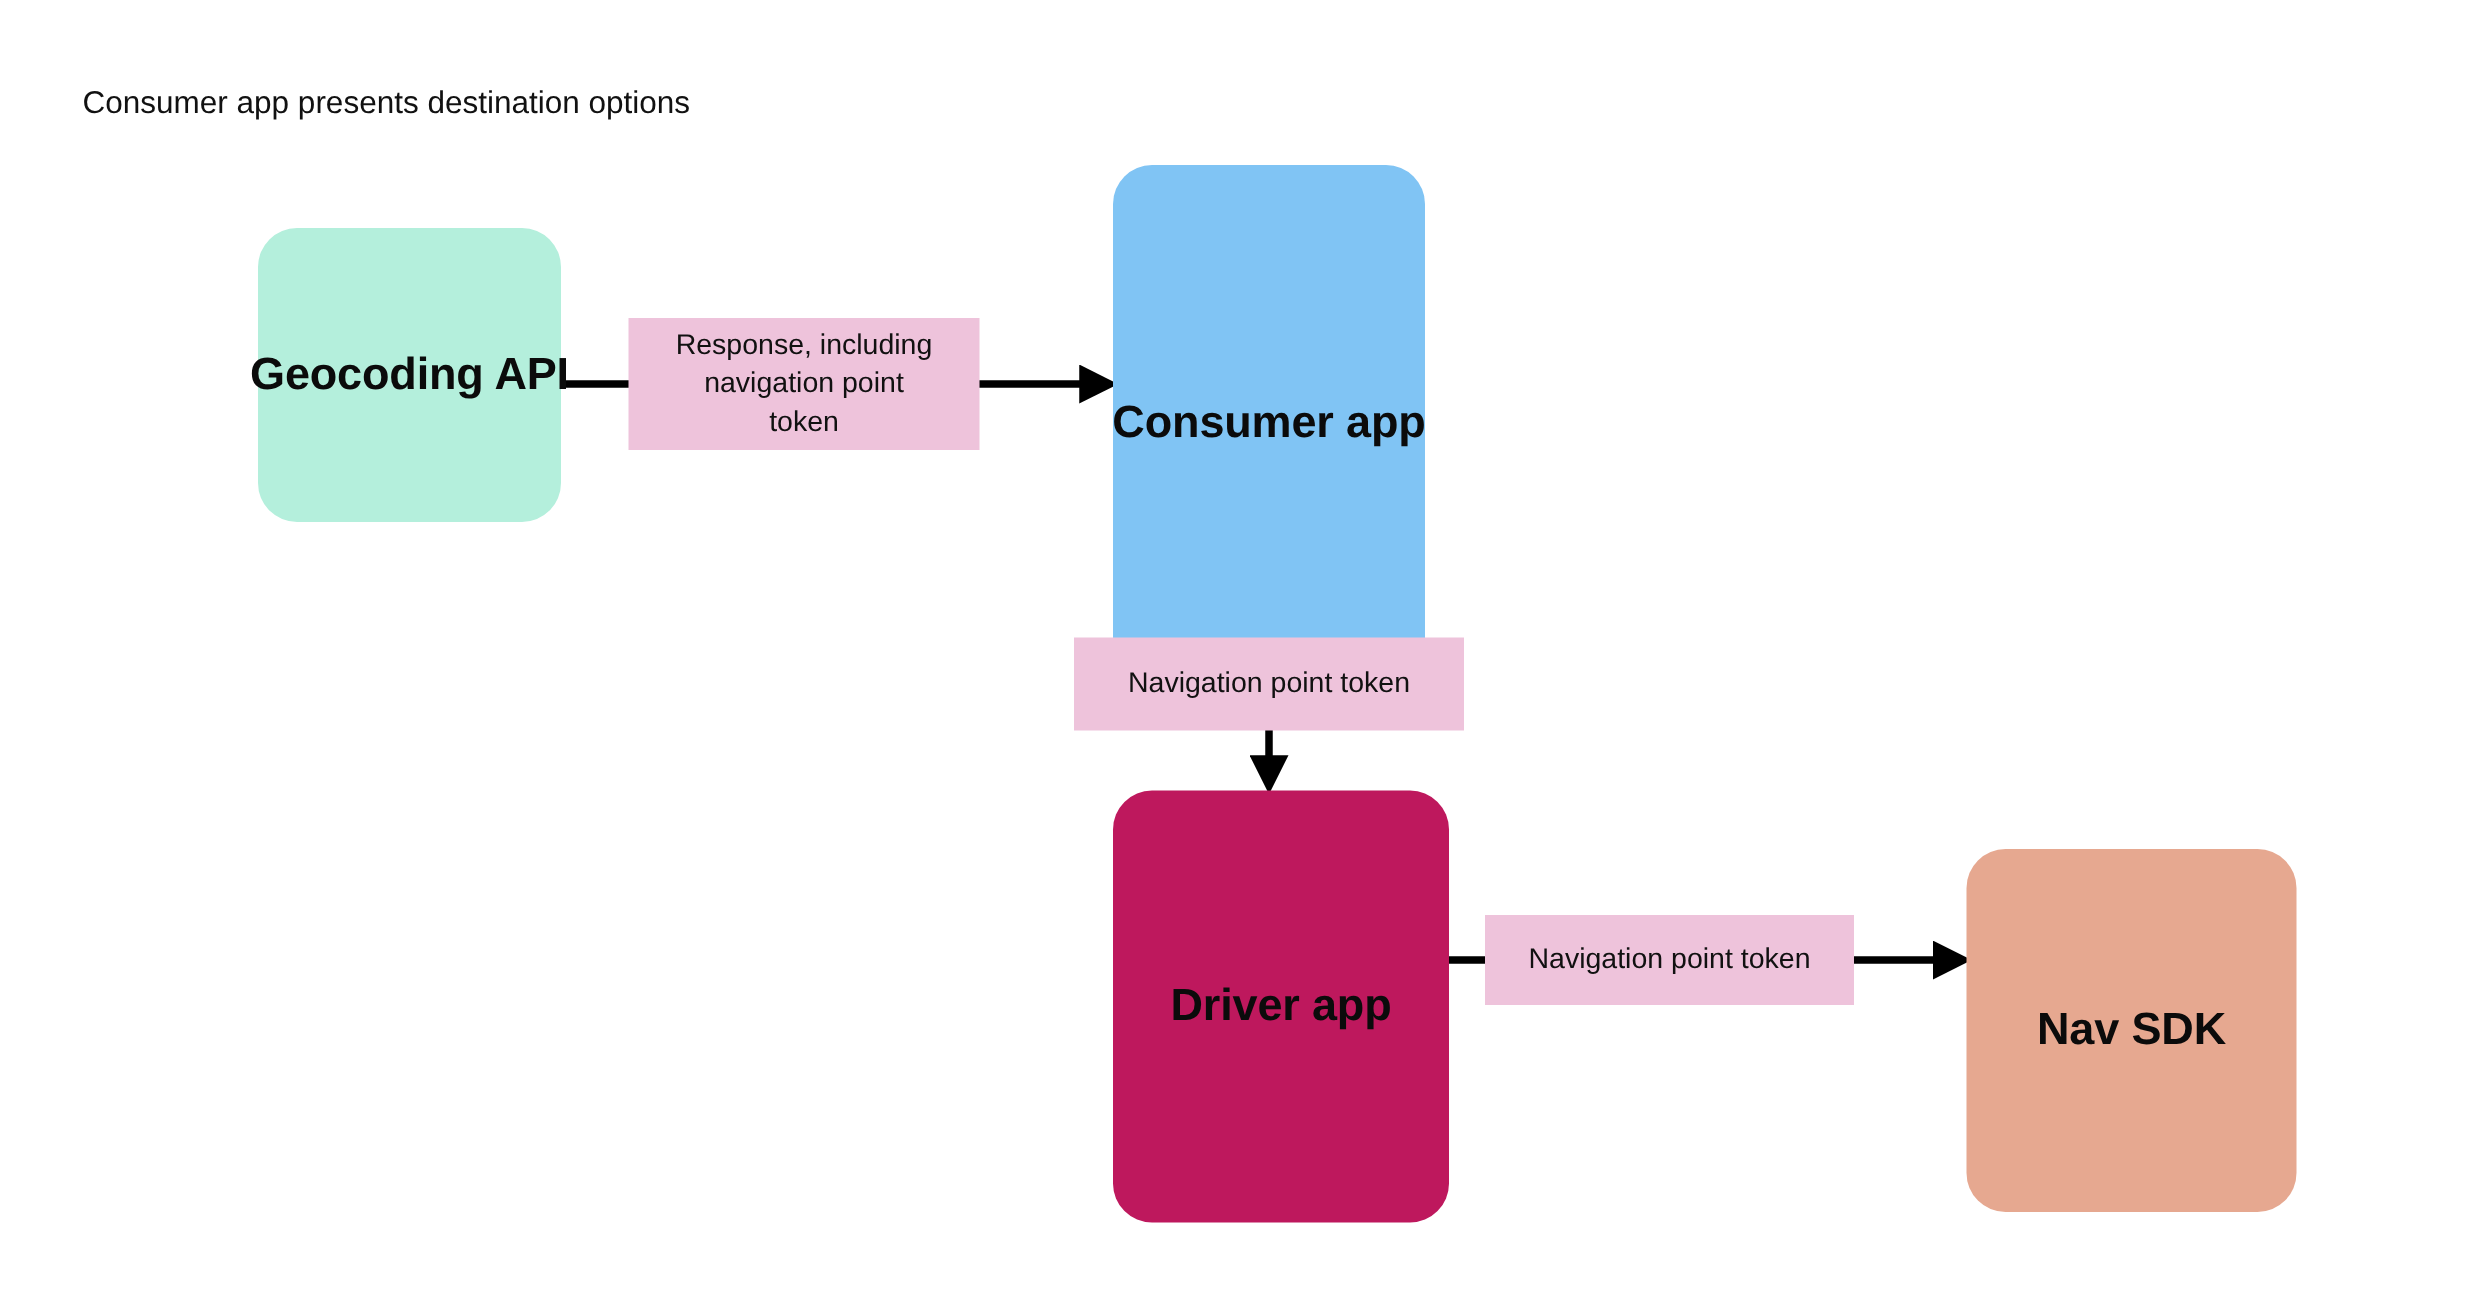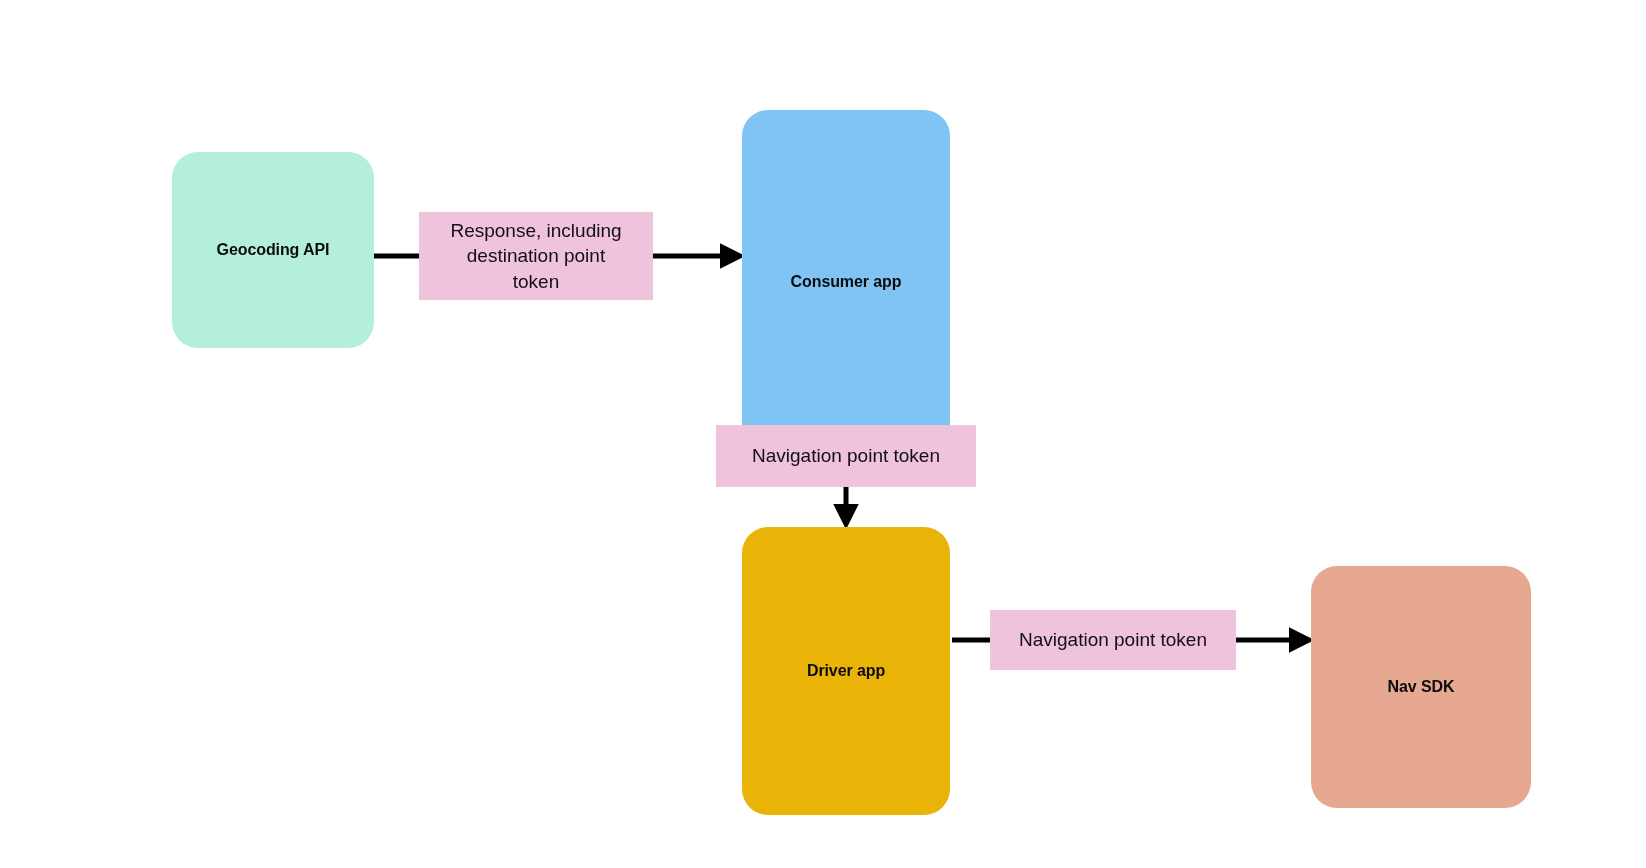"Consumer app presents destination" div.col-heading { html: none -> <div>Consumer app presents destination options</div> }
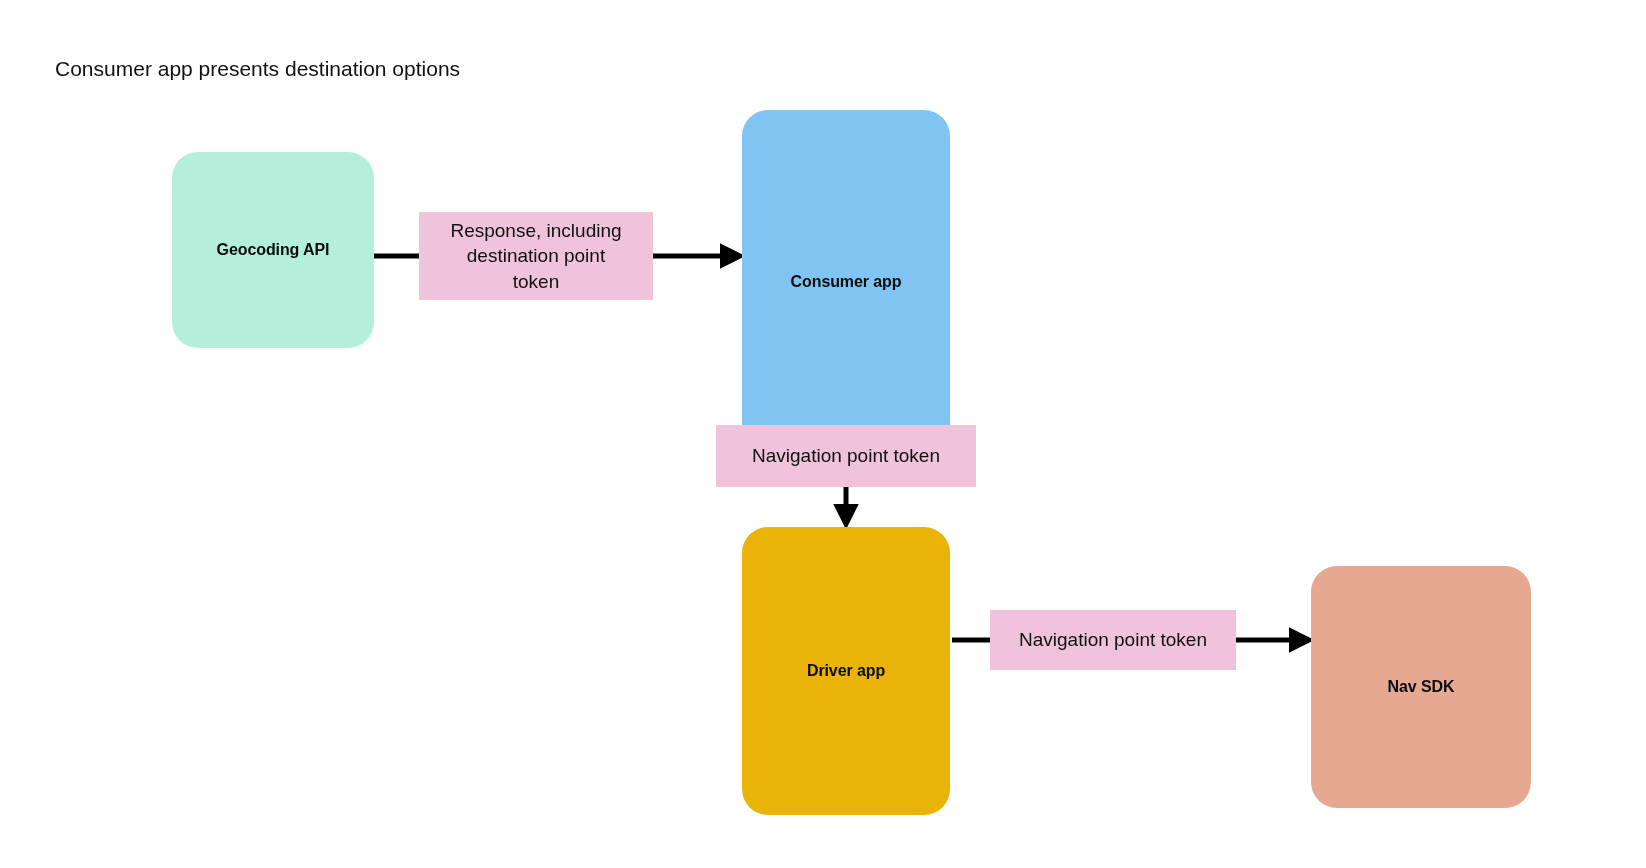"Geocoding API" .node-label { font-size: 16px -> 30px }
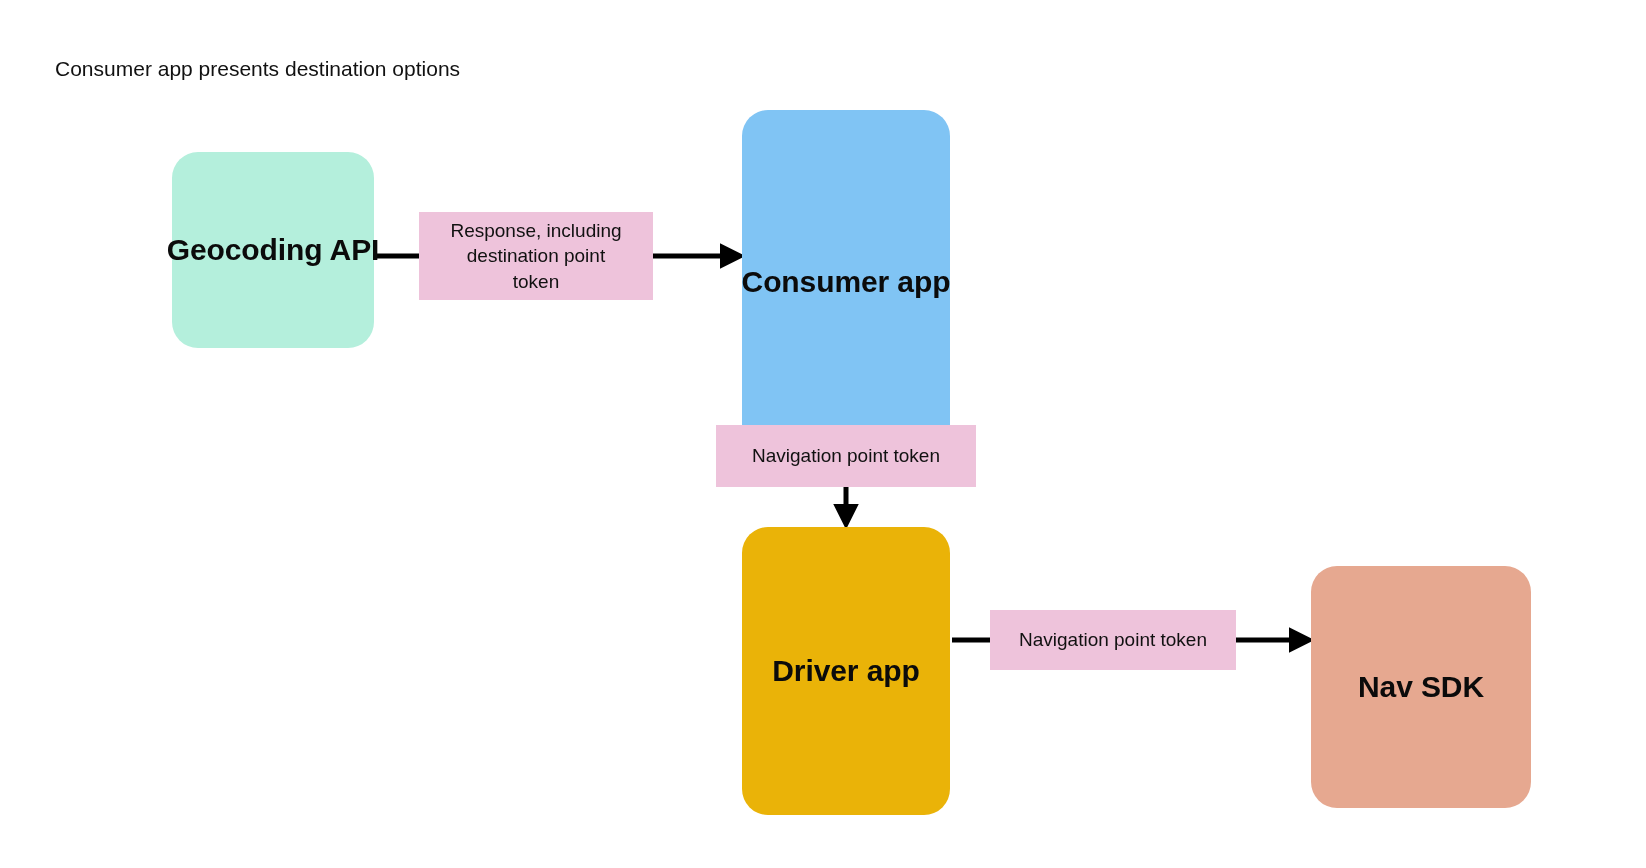"destination point" span { text: destination -> navigation }
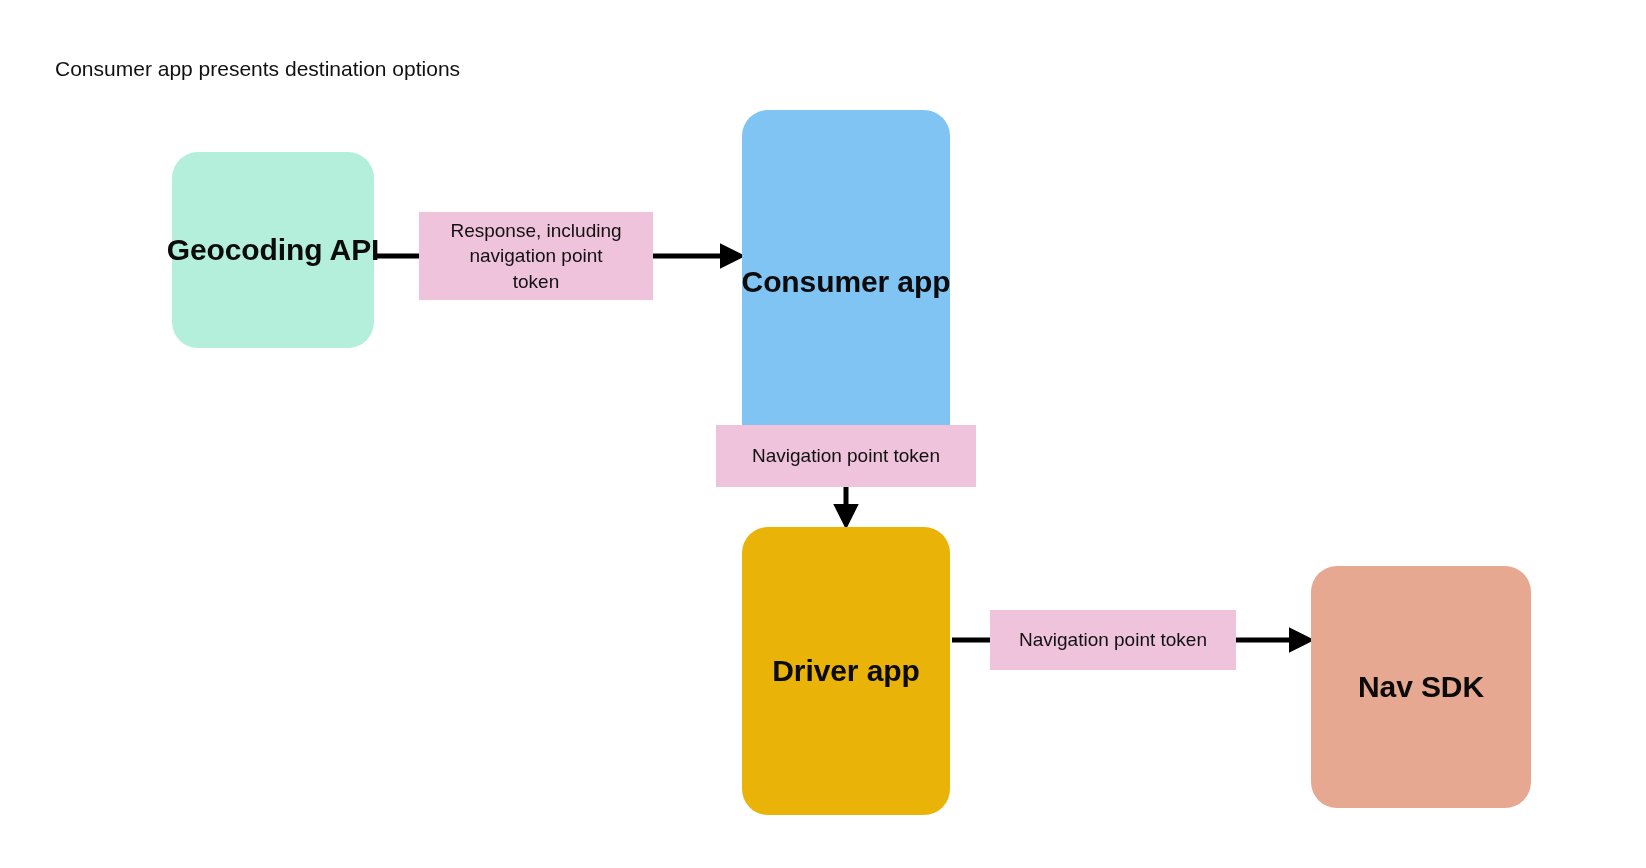"Driver app" #node-driver-app { background: #eab308 -> #be185d; width: 208px -> 224px }
